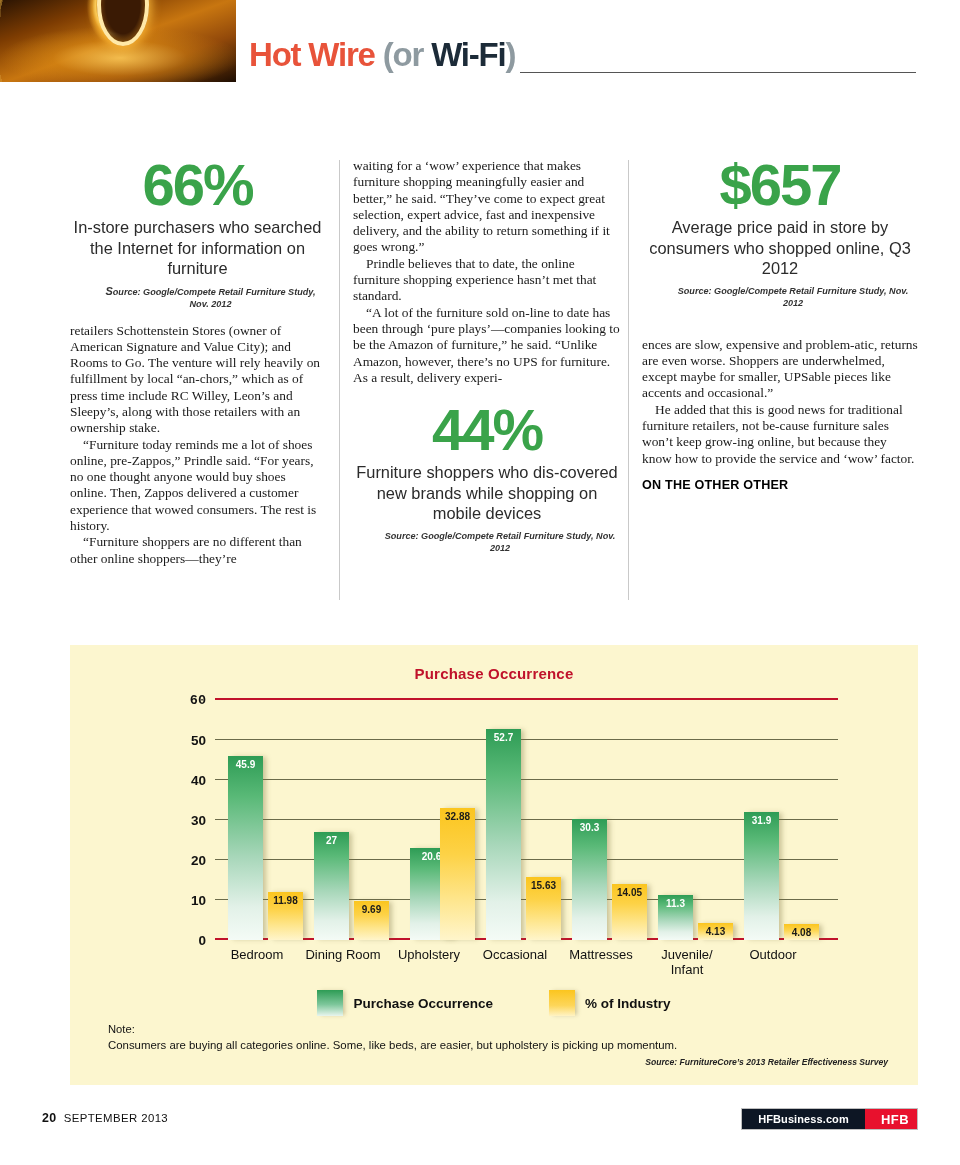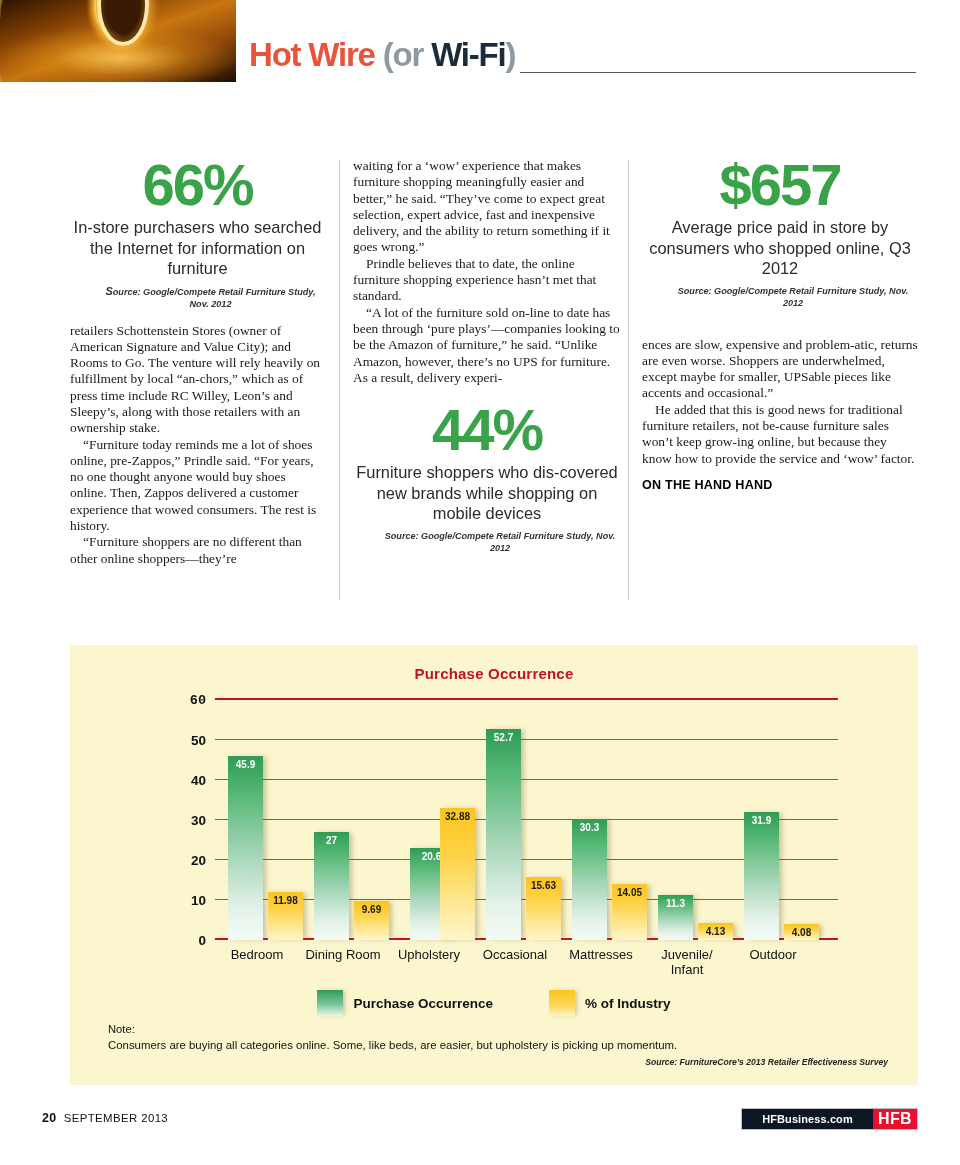"ON THE HAND HAND" div.subhead { text: HAND HAND -> OTHER OTHER }
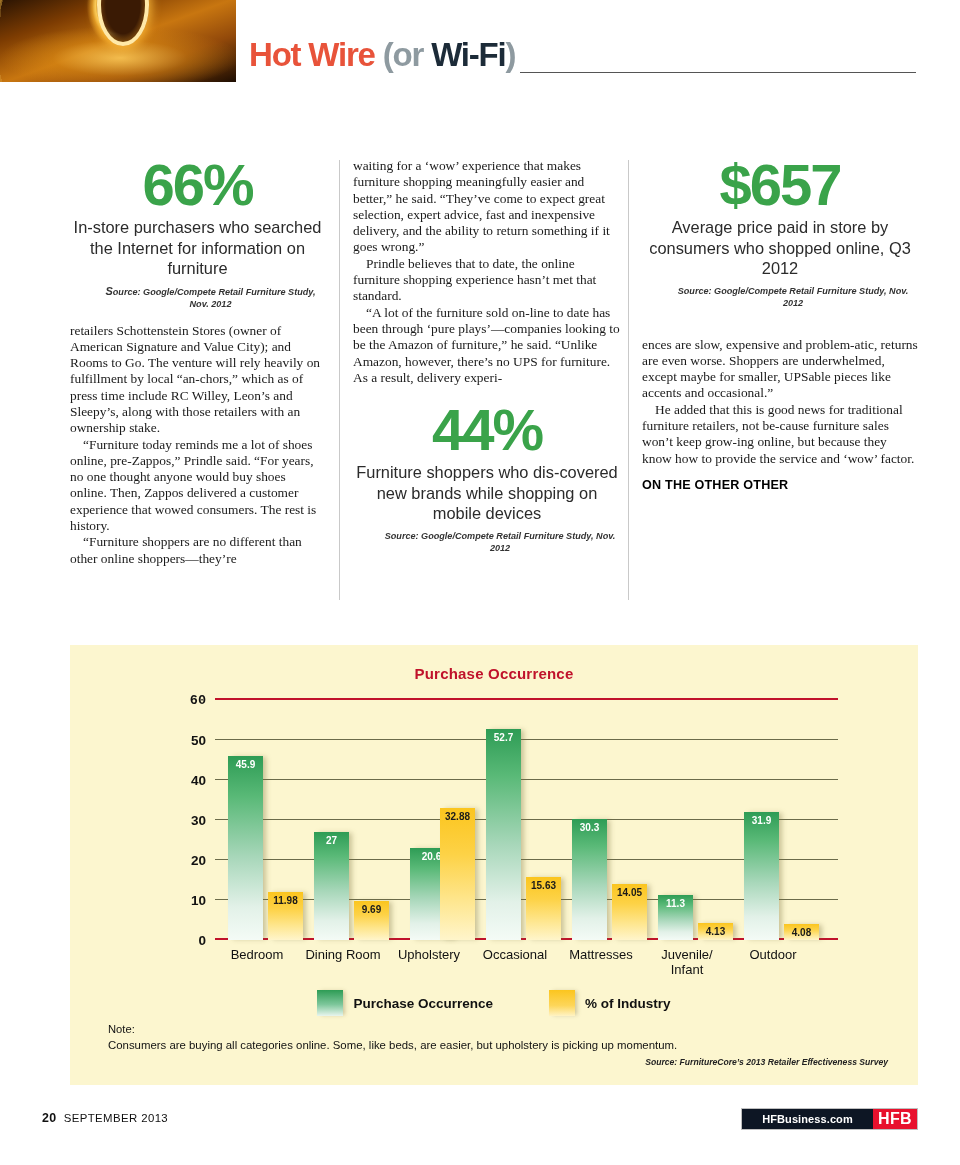"HFB" .hfb-tag { font-size: 16px -> 13px; padding-left: none -> 8px }
